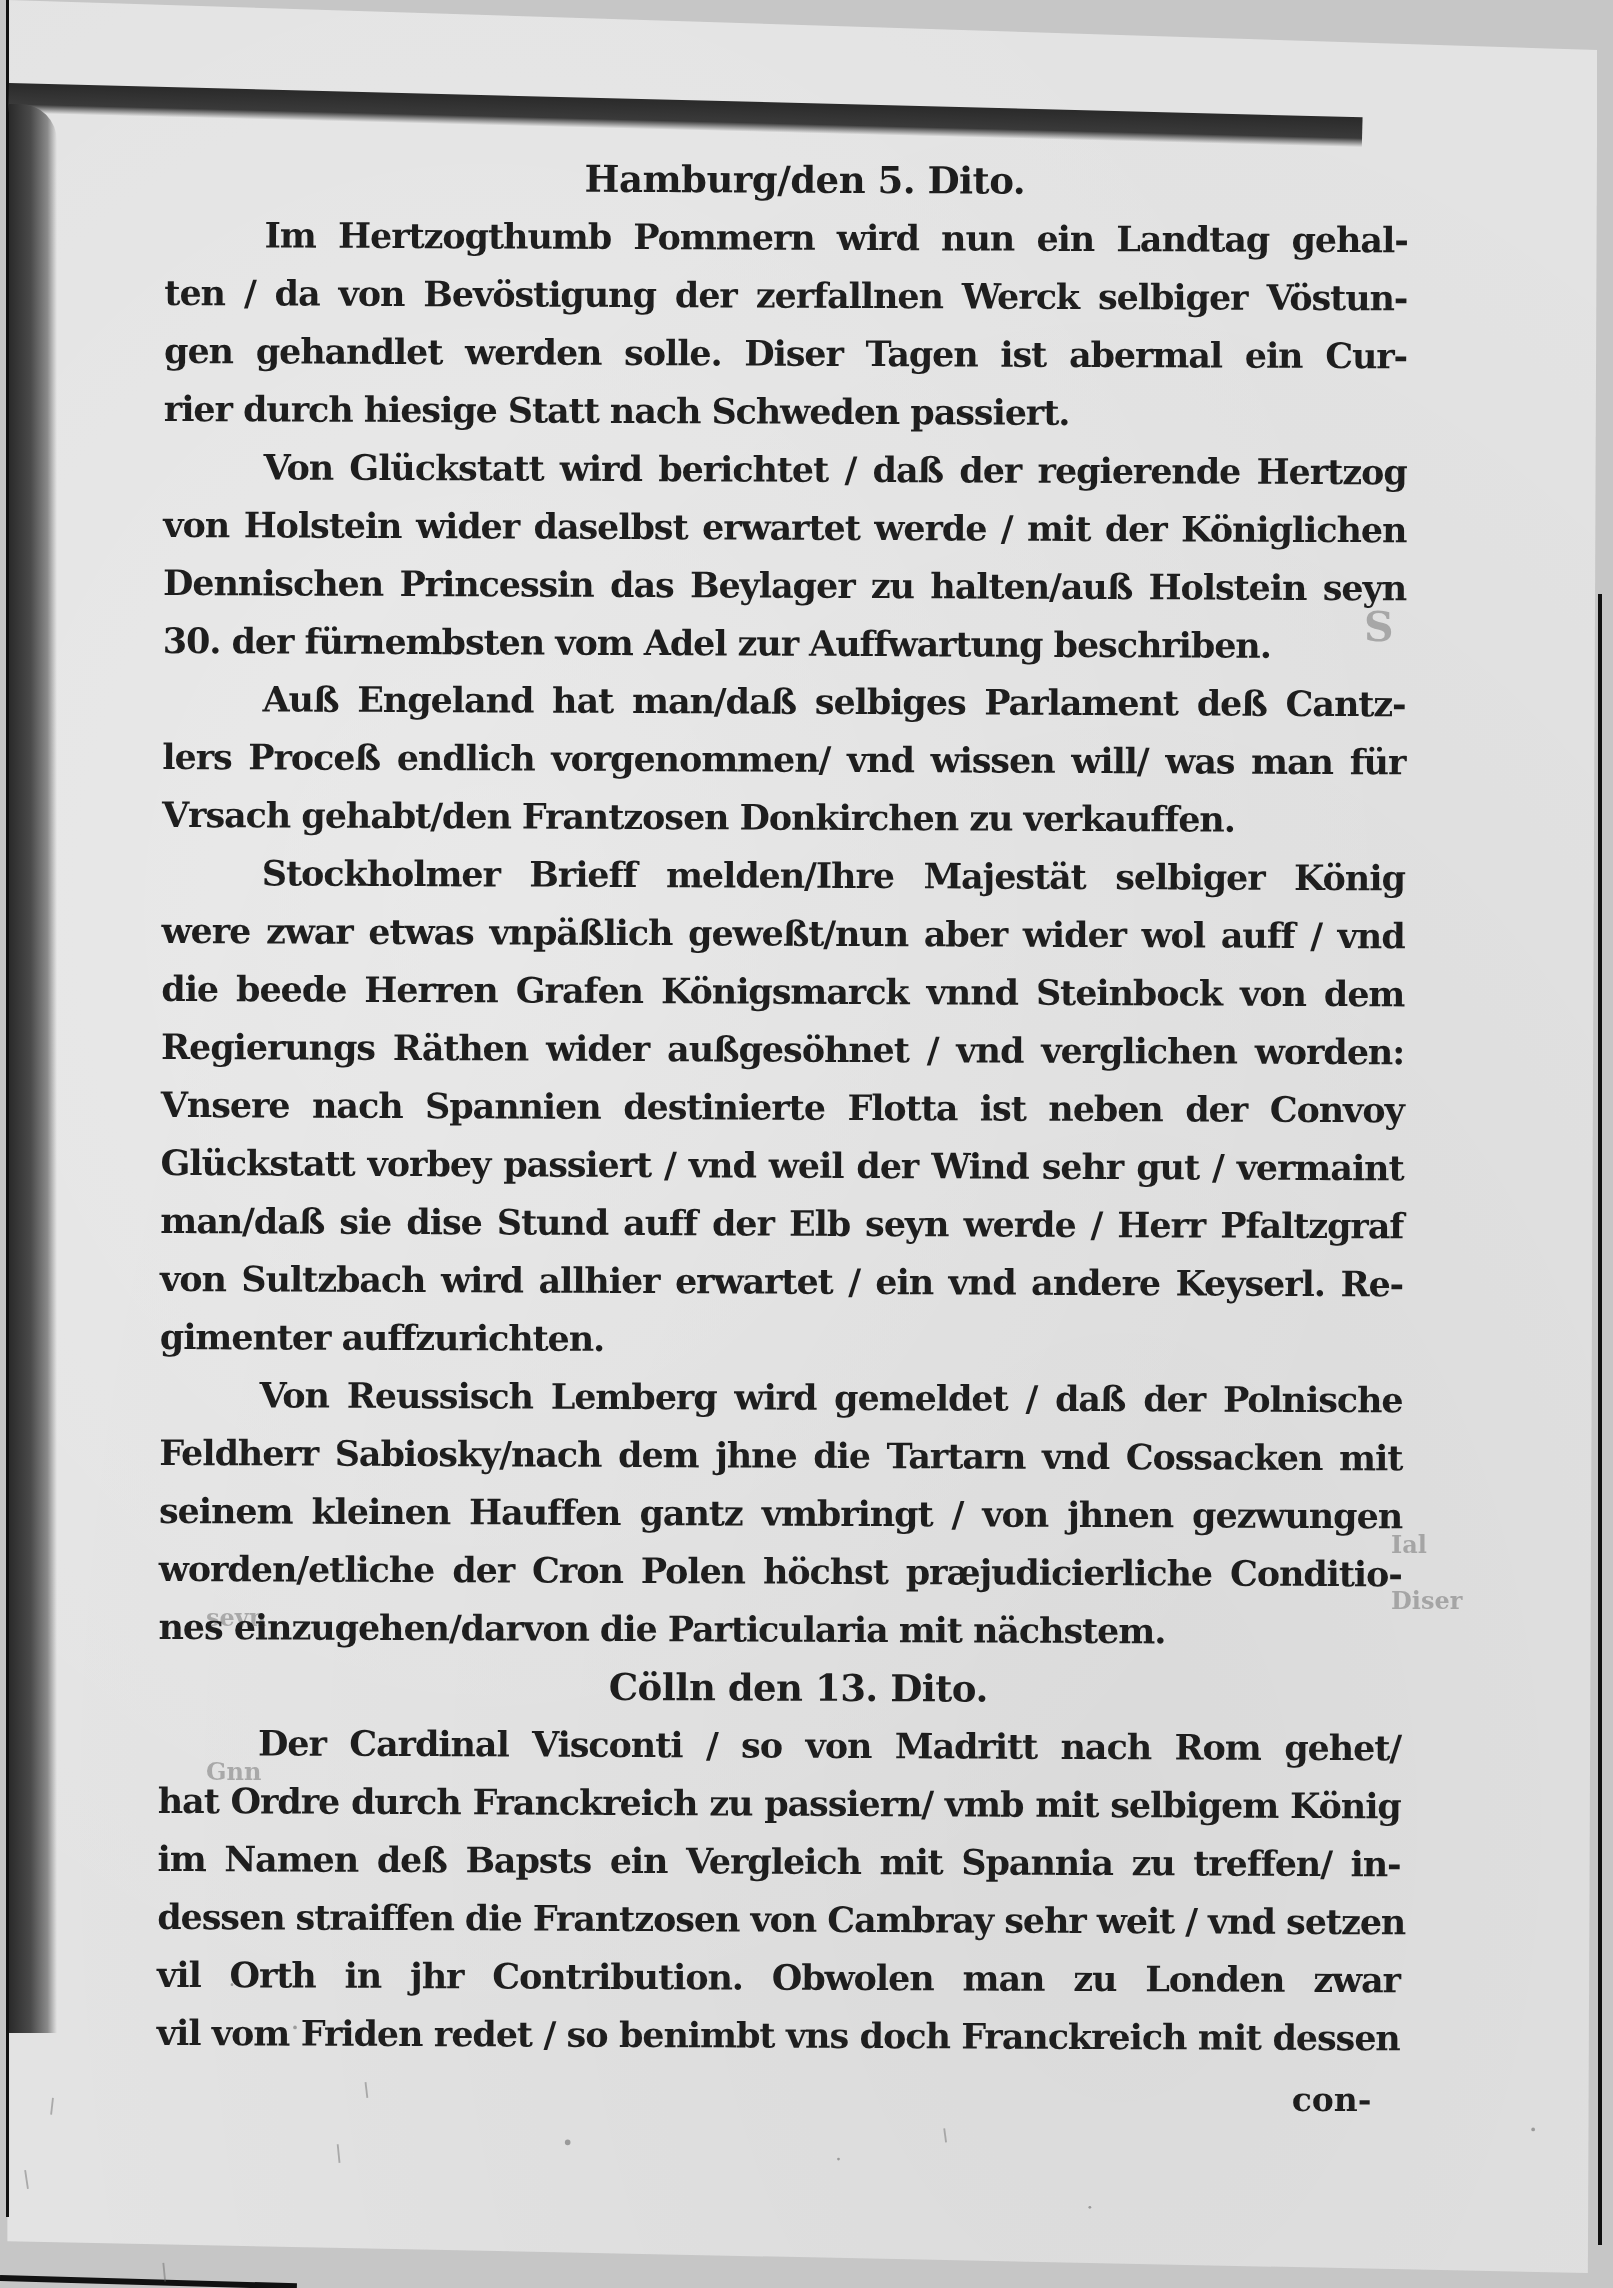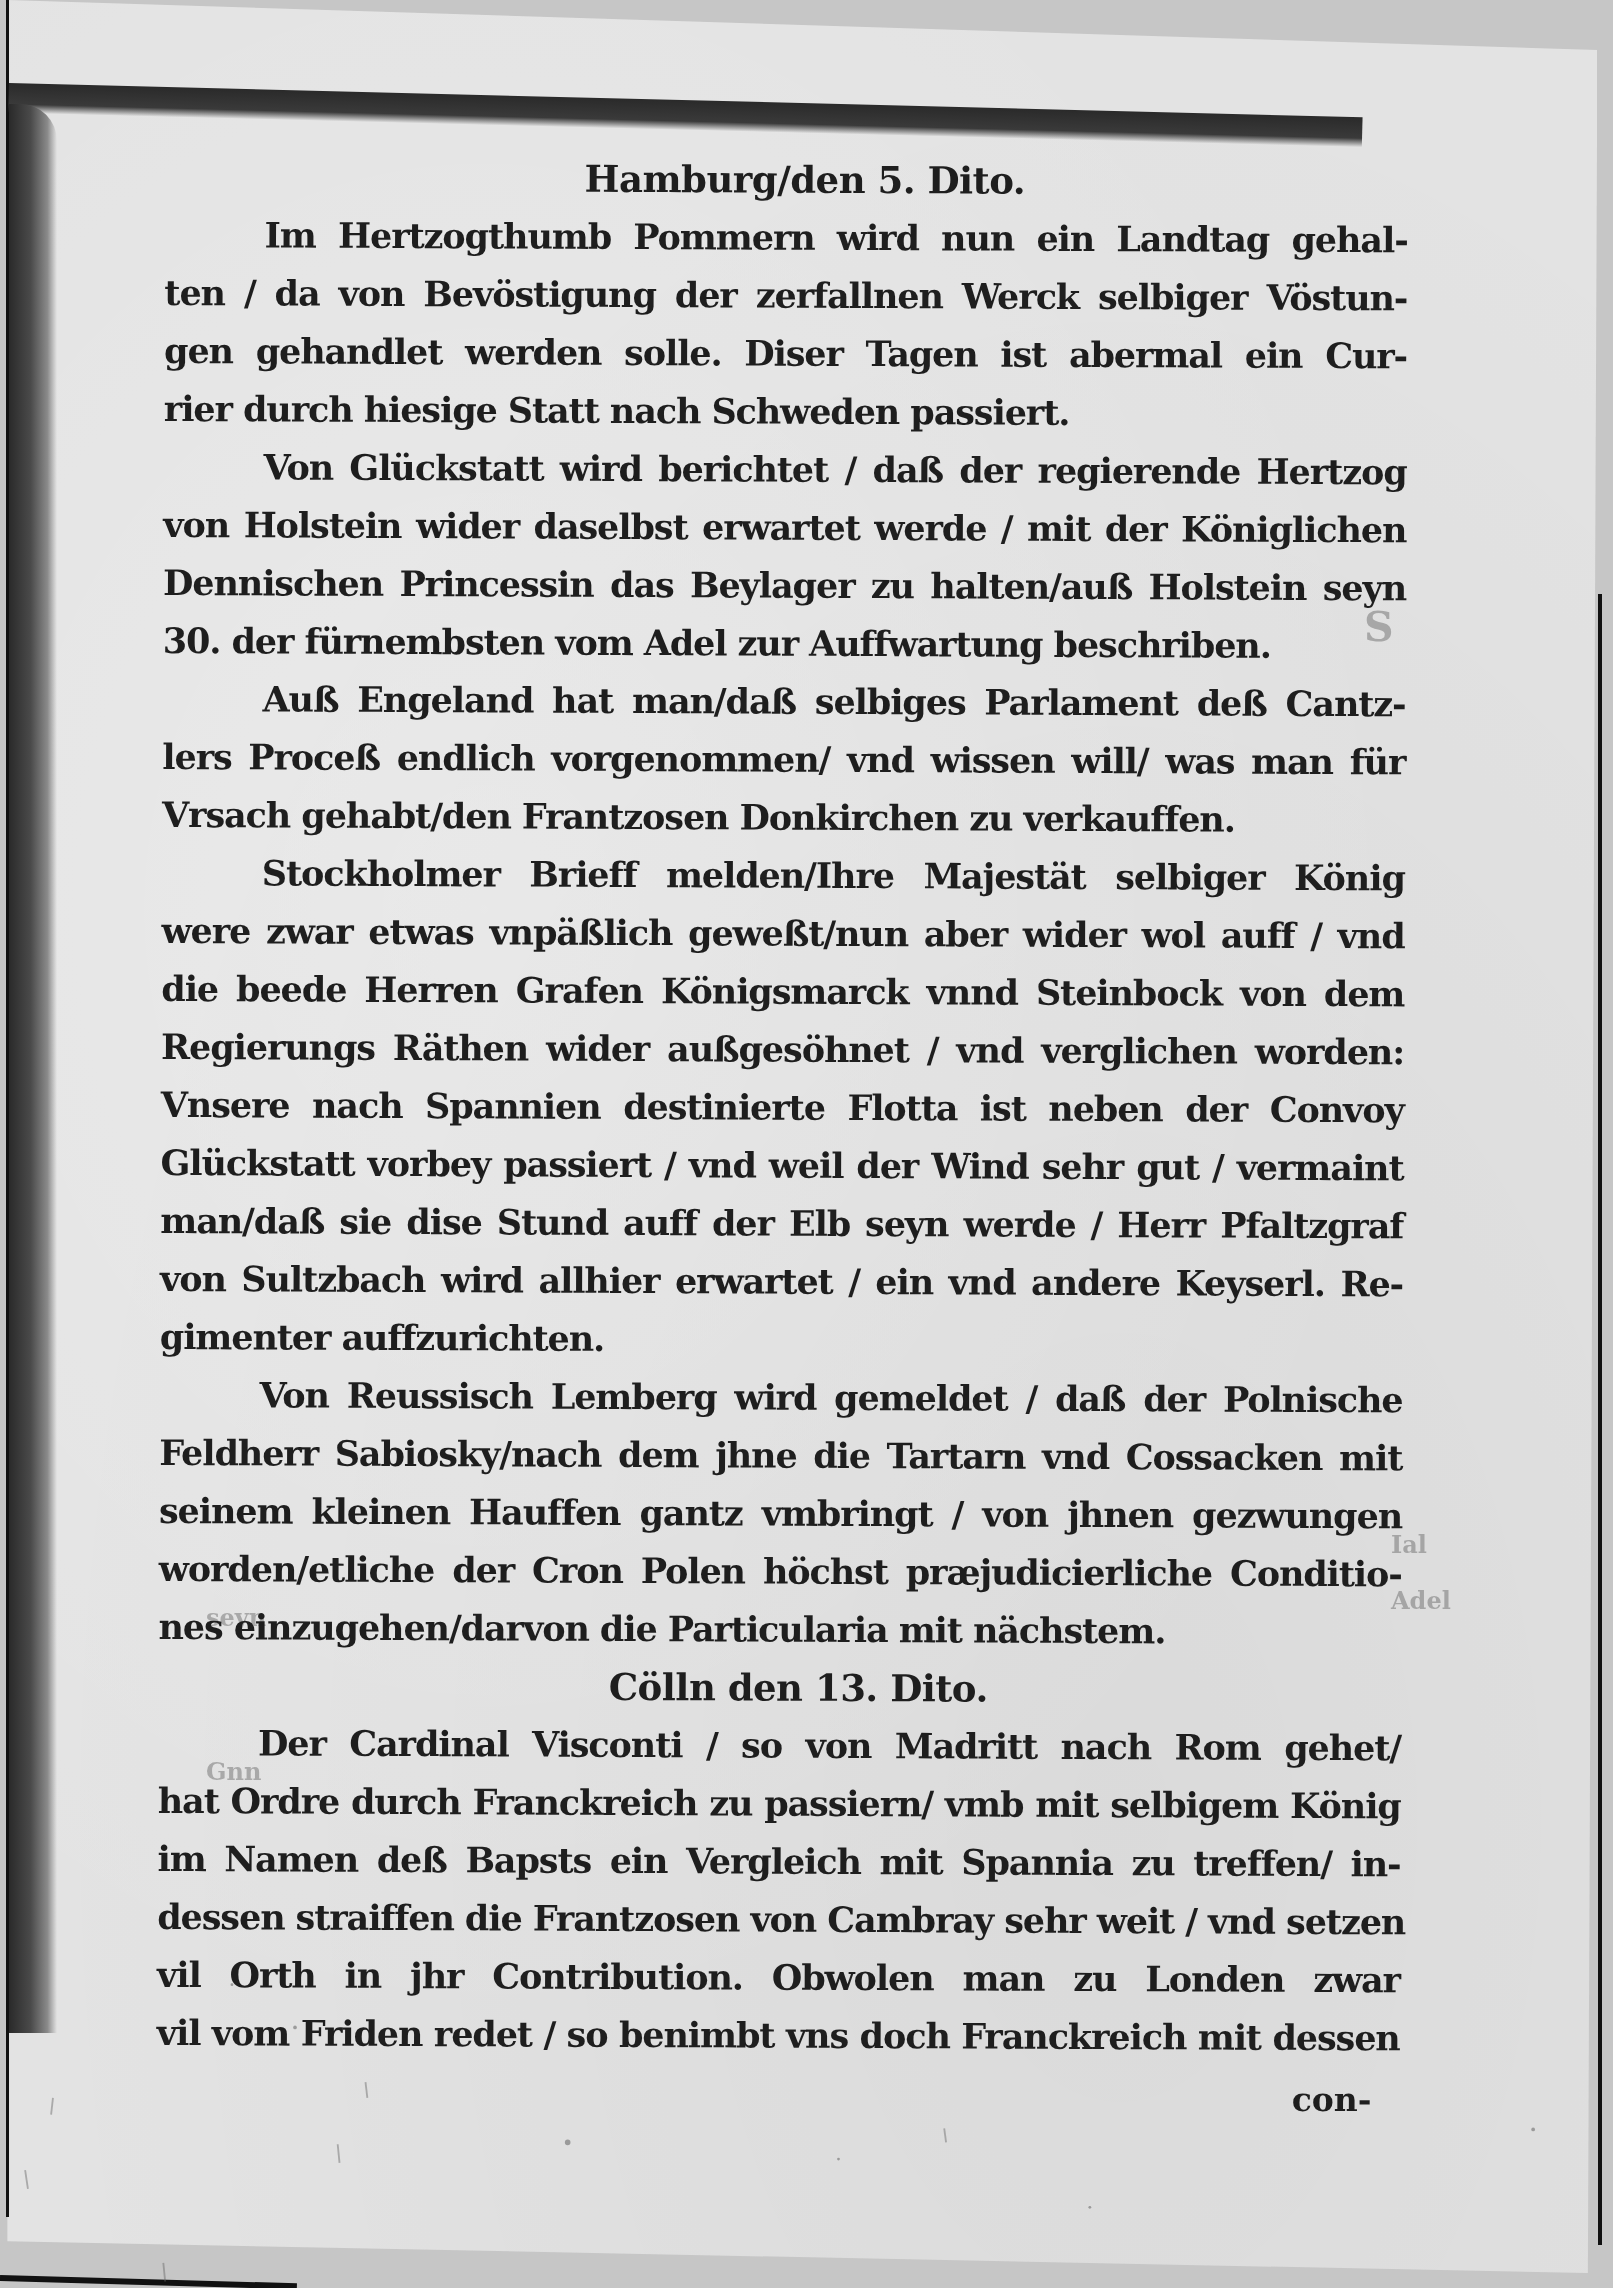"Adel" span.ghost { text: Adel -> Diser }
